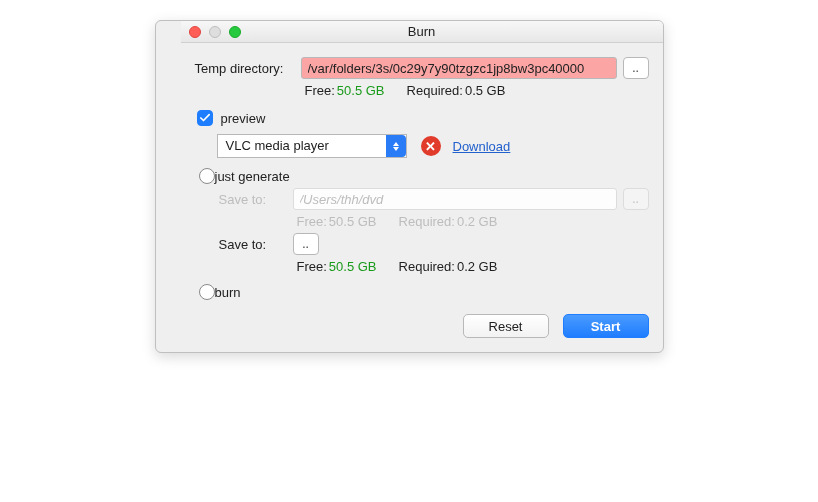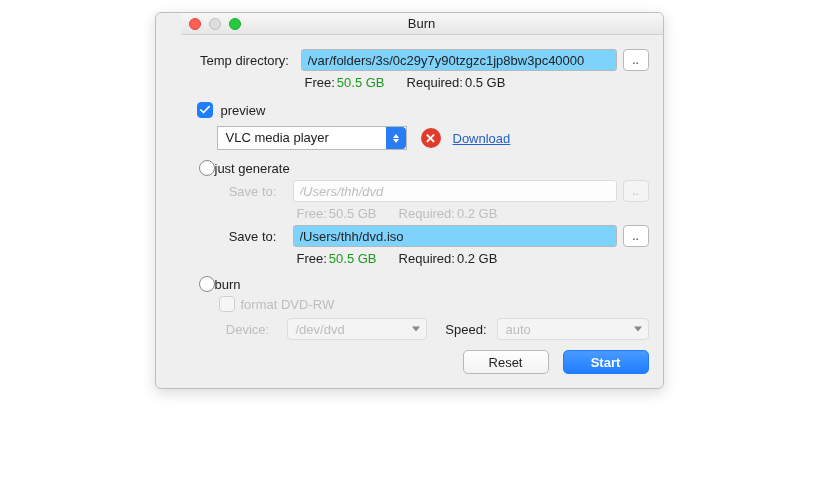"Burn" .window { margin: 12px auto 0 -> 20px auto 0 }
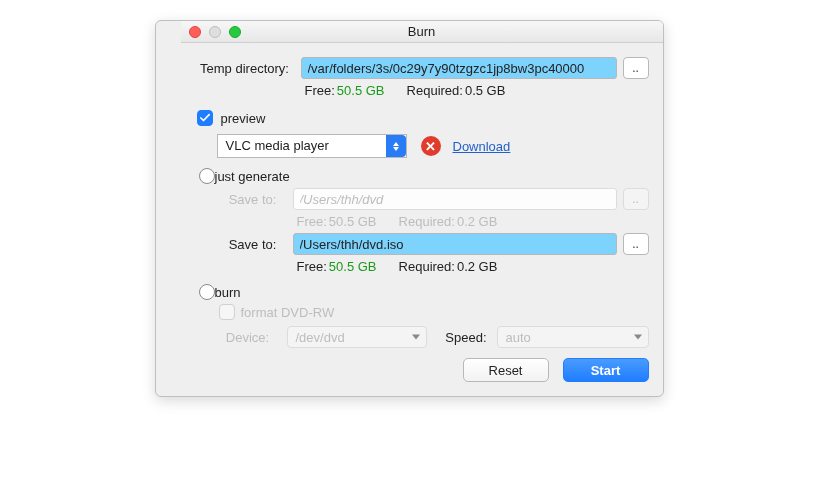"Temp directory:" .lbl-right { text-align: center -> left }
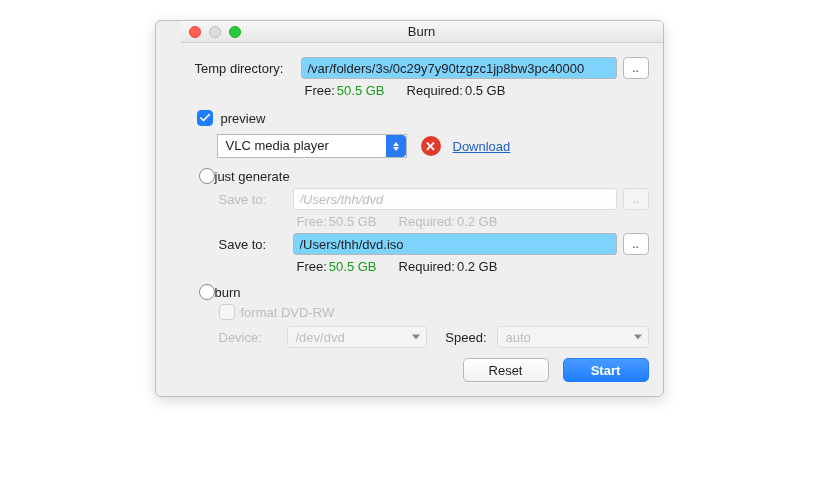"/var/folders/3s/0c29y7y90tzgzc1jp8bw3pc4" input[type="text"].field { background: #7dd3fc -> #fca5a5 }
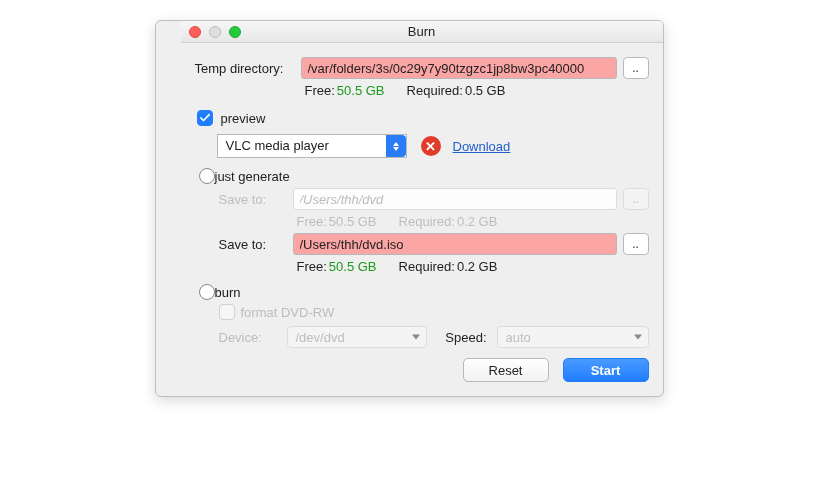"/Users/thh/dvd.iso" input.field { html: <input> -> none }
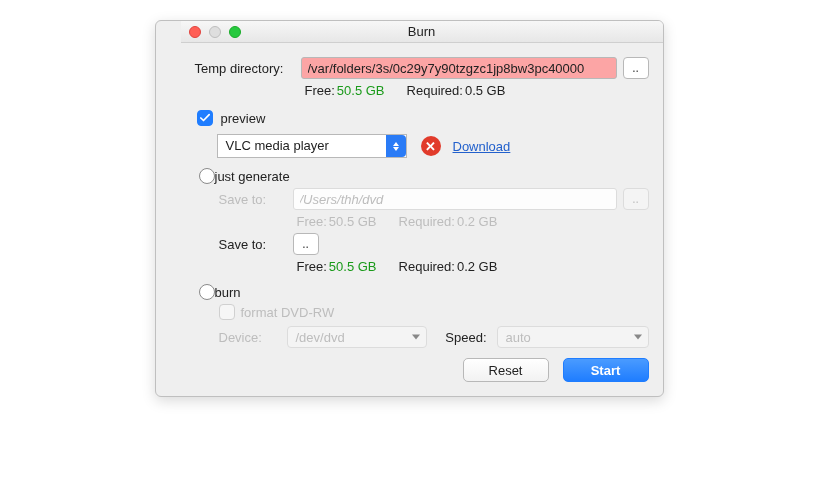"format DVD-RW" div.subgroup { html: <div> <div> <span> </span> <span>format DVD-RW</span> </div> <div> <div>Device:</div> <div> <span>/dev/dvd</span> <span></span> </div> <div>Speed:</div> <div> <span>auto</span> <span></span> </div> </div> </div> -> none }
